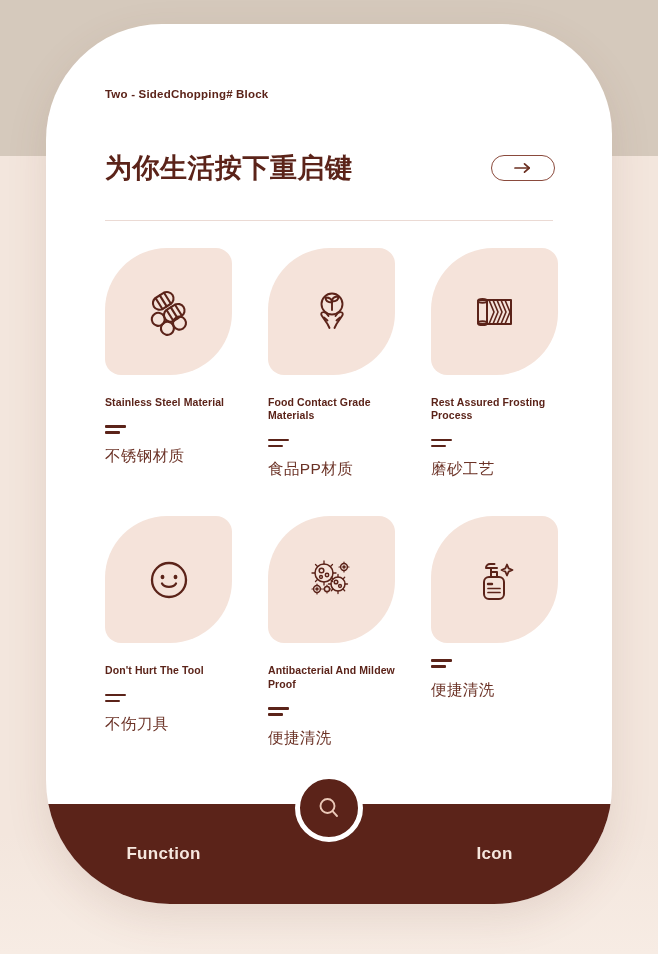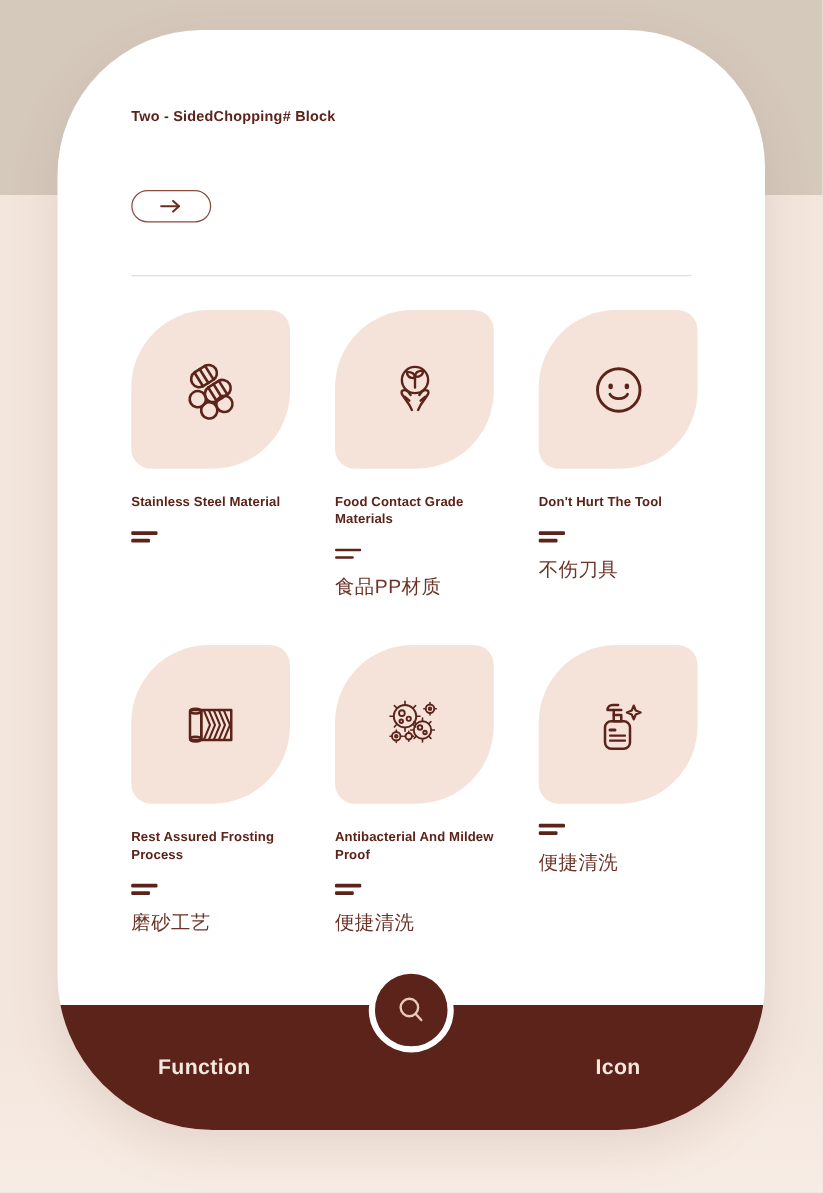"为你生活按下重启键" div { html: none -> <div>为你生活按下重启键</div> }
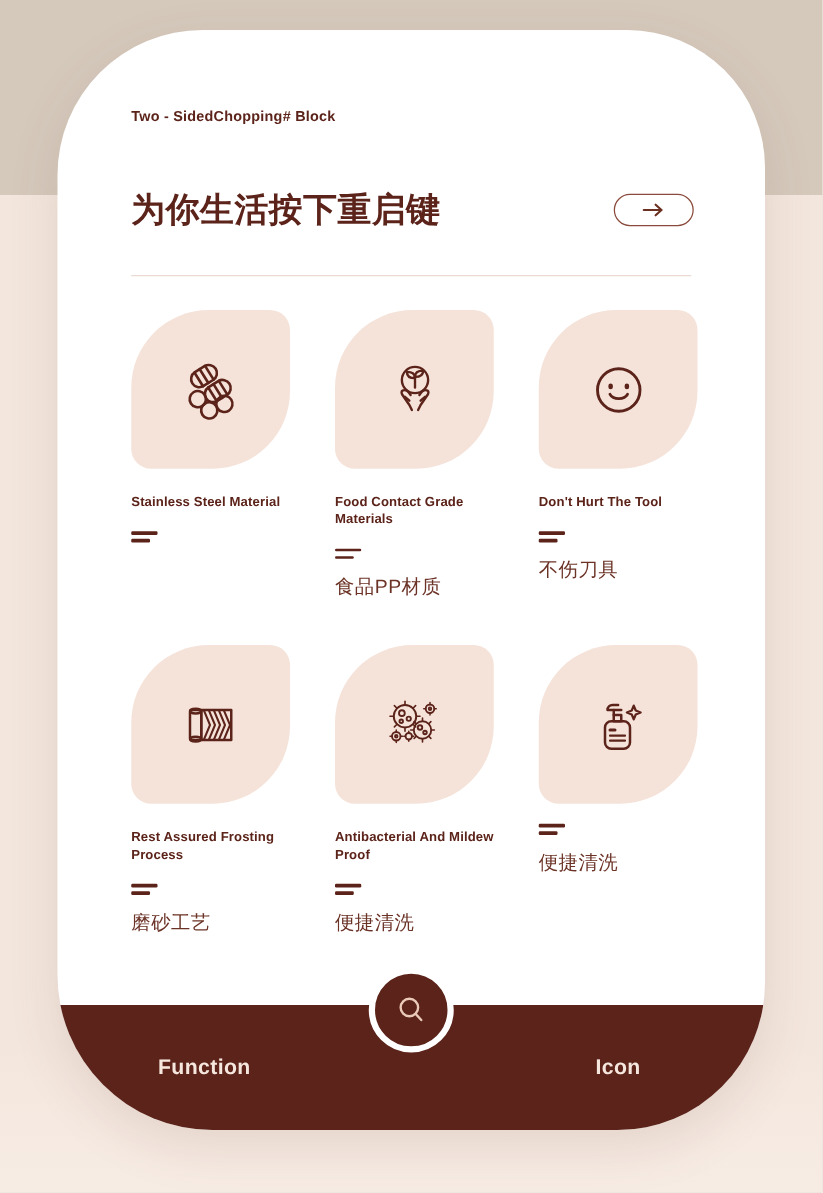"不锈钢材质" div.feature-title-cn { html: none -> <div>不锈钢材质</div> }
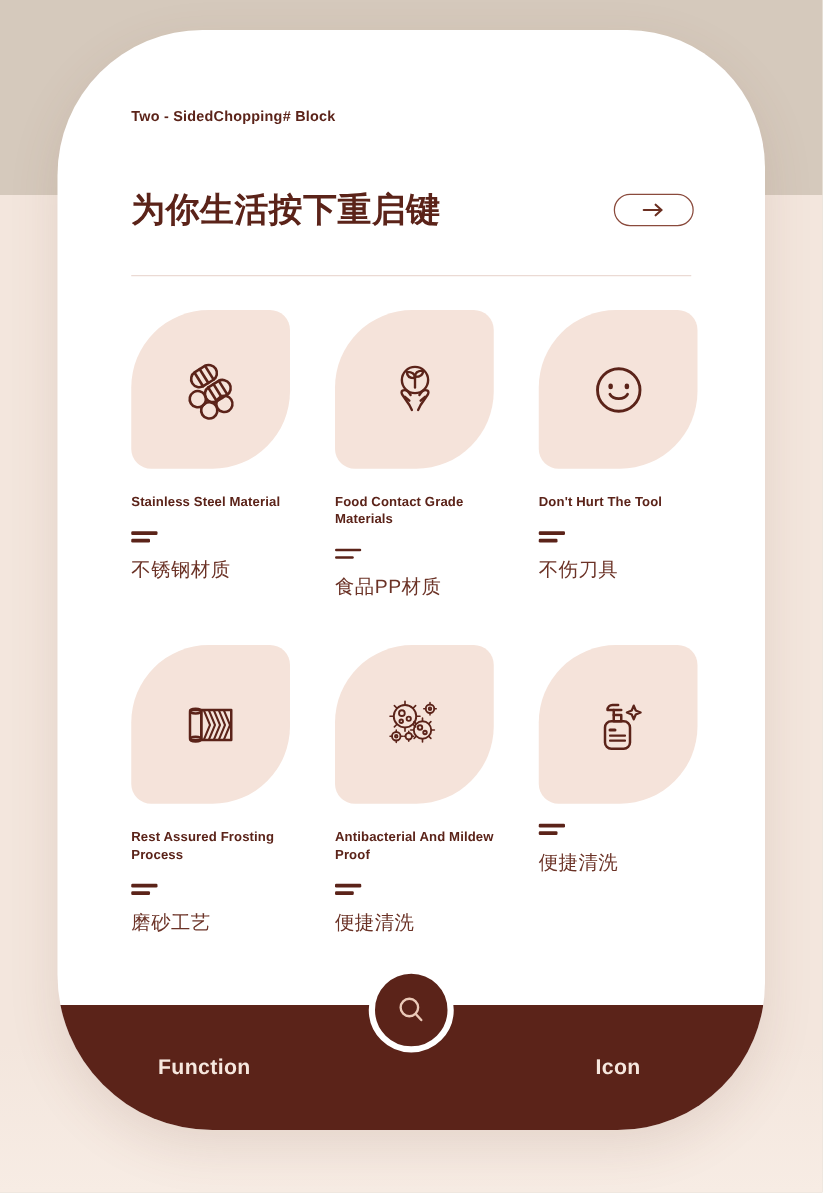"Don't Hurt The Tool" div.feature { order: before "Rest Assured Frosting Process" -> after "Rest Assured Frosting Process" }
